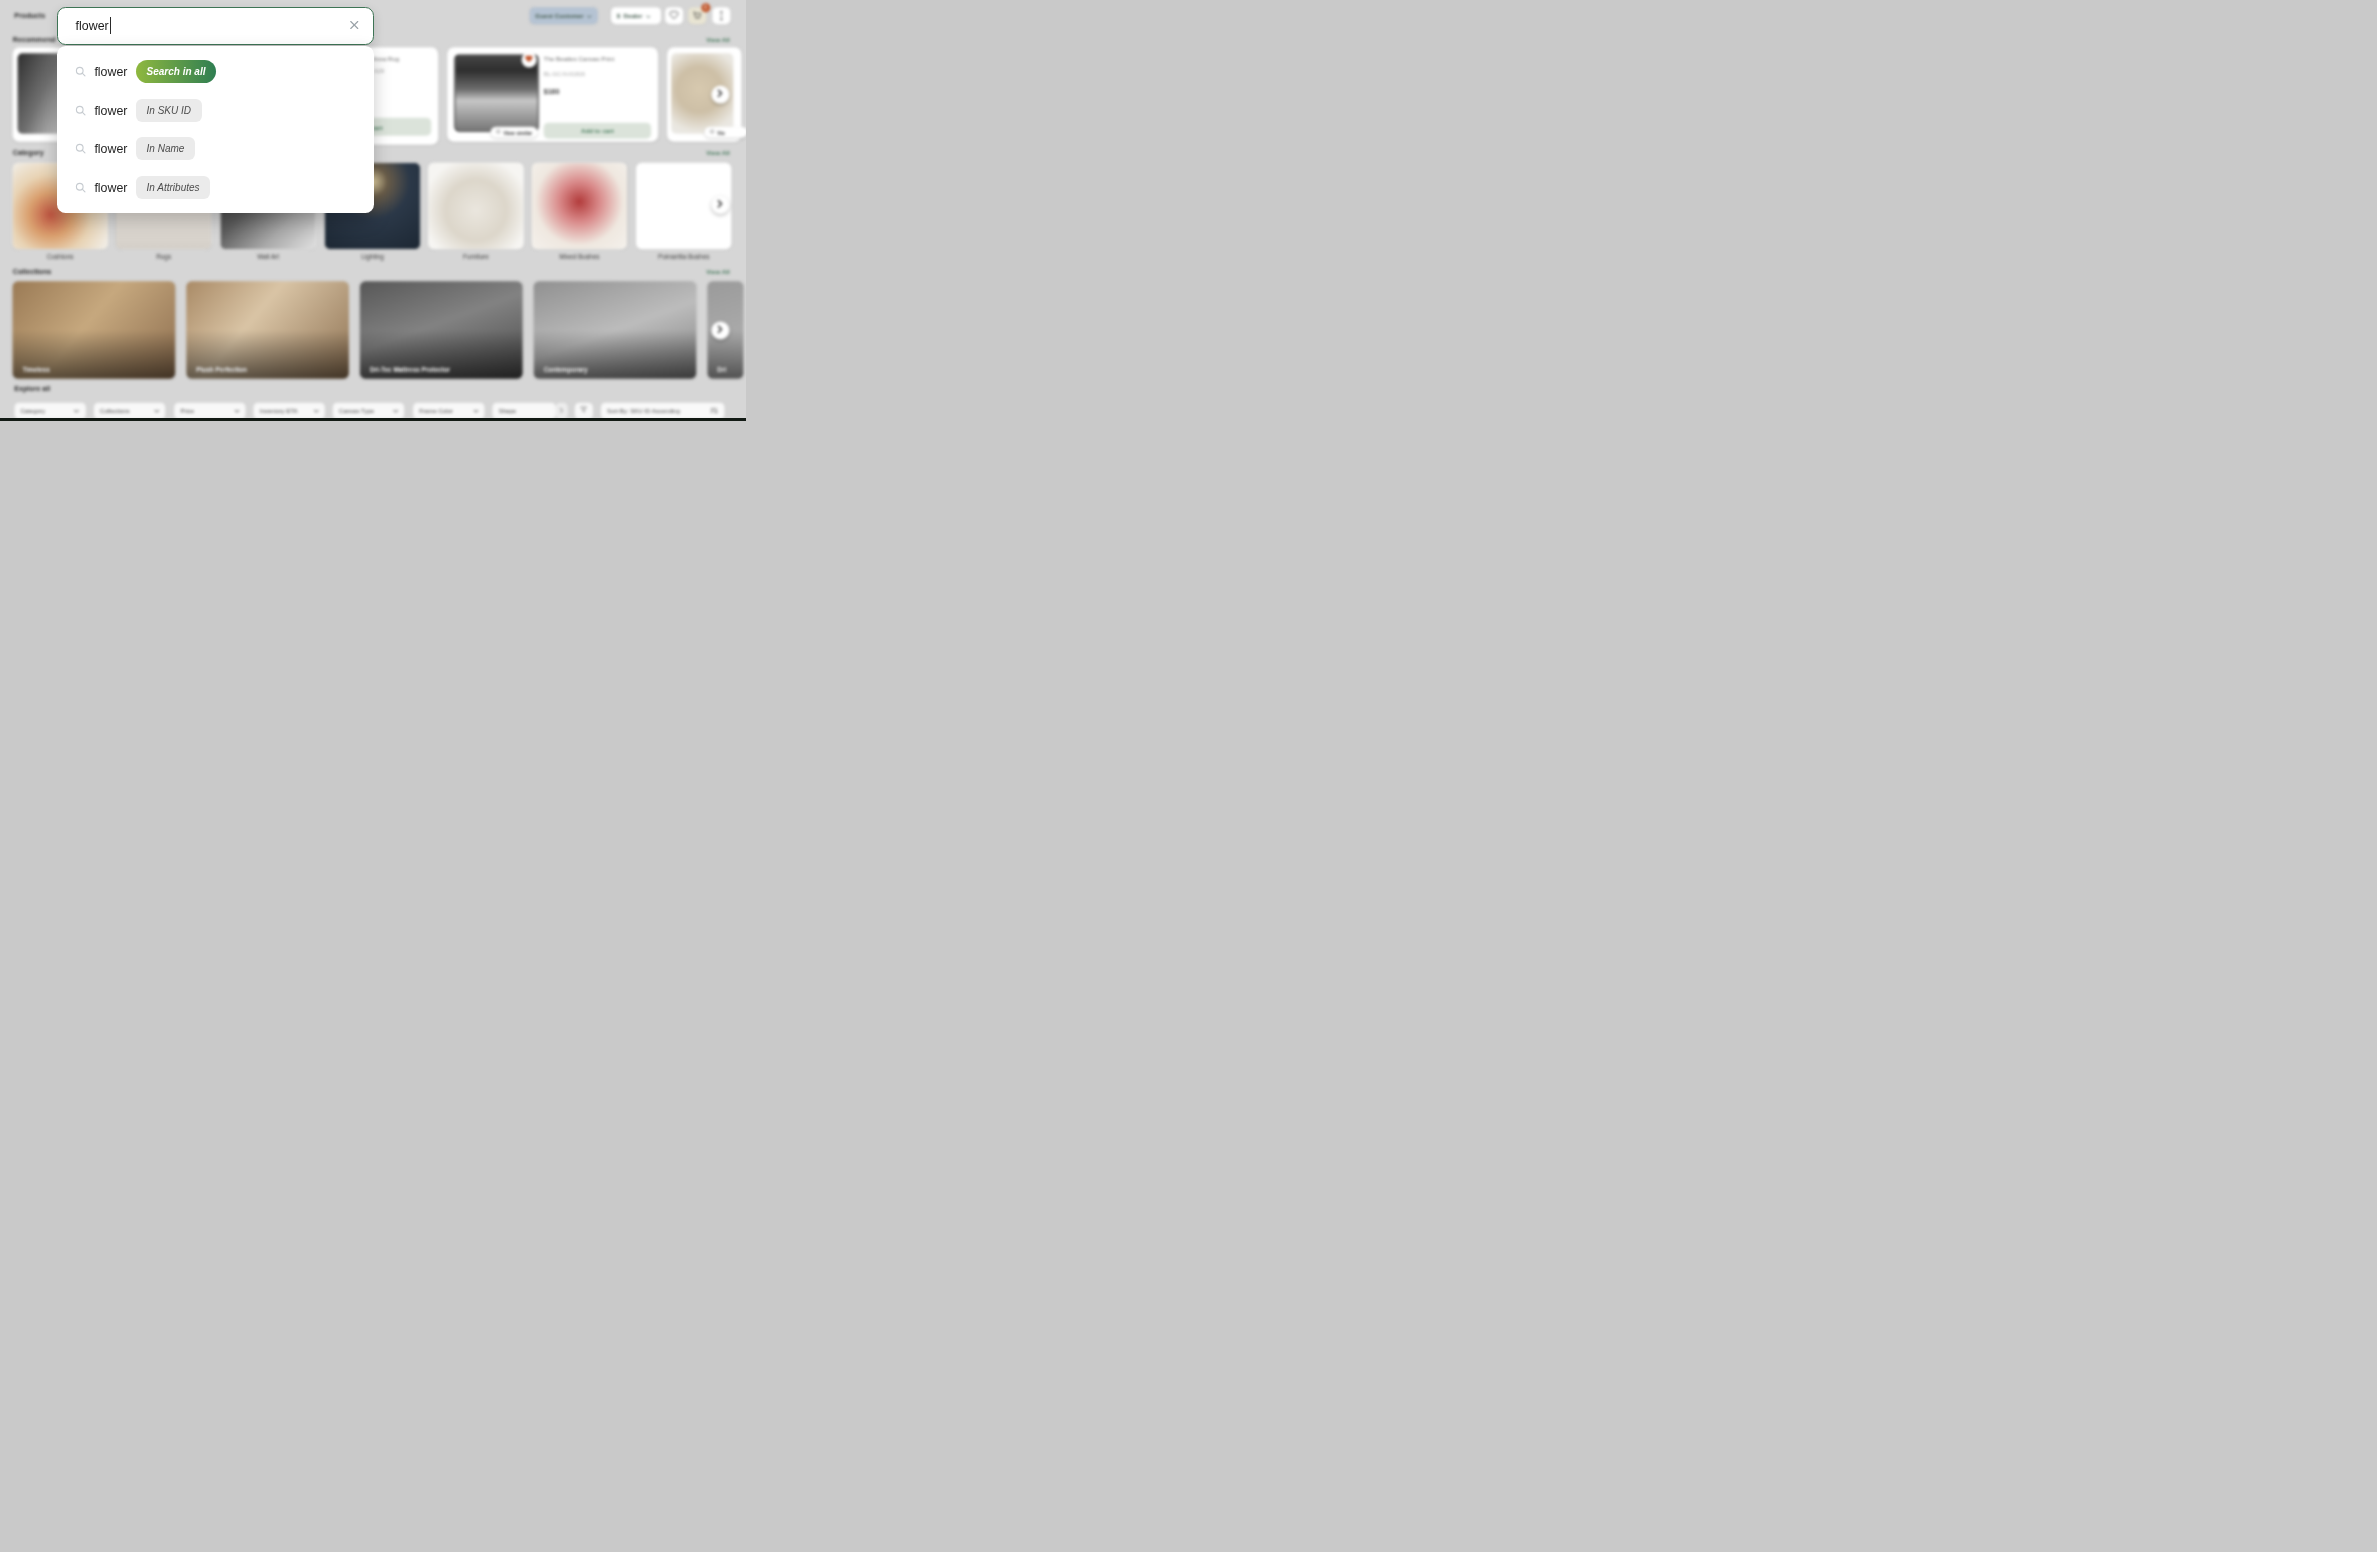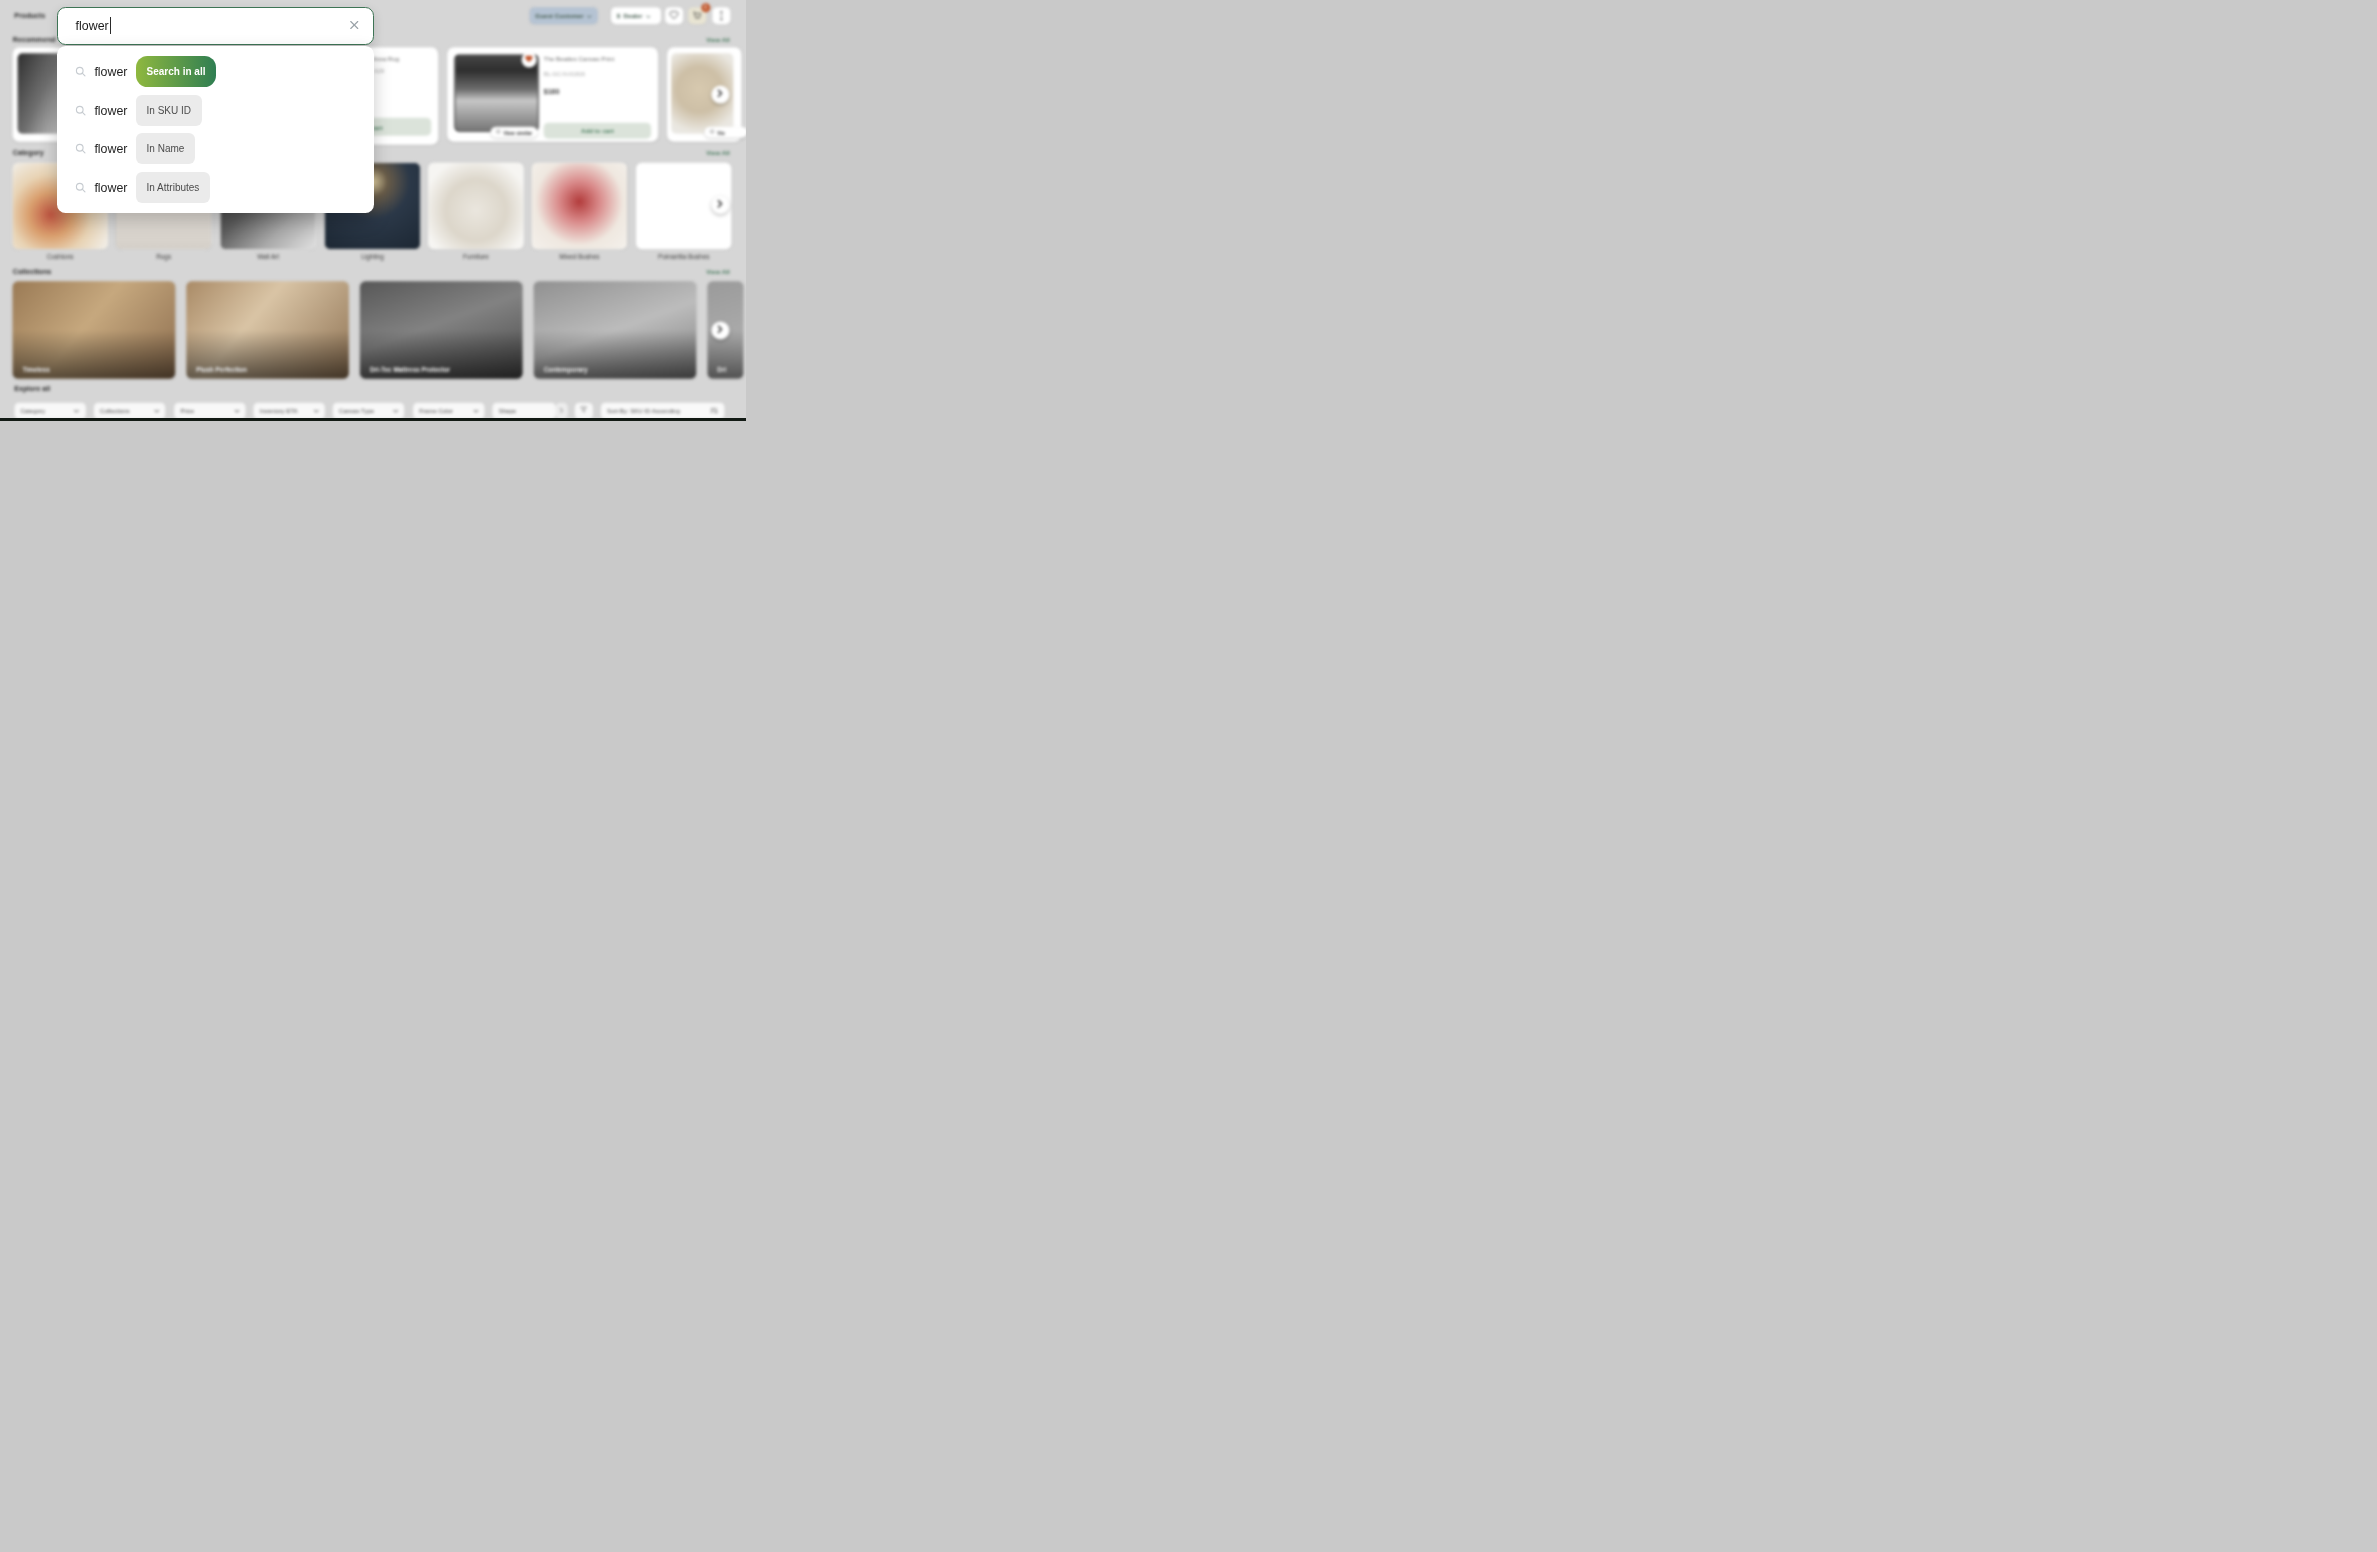"Search in all" .spill { font-style: none -> italic; height: 31px -> 23px }
